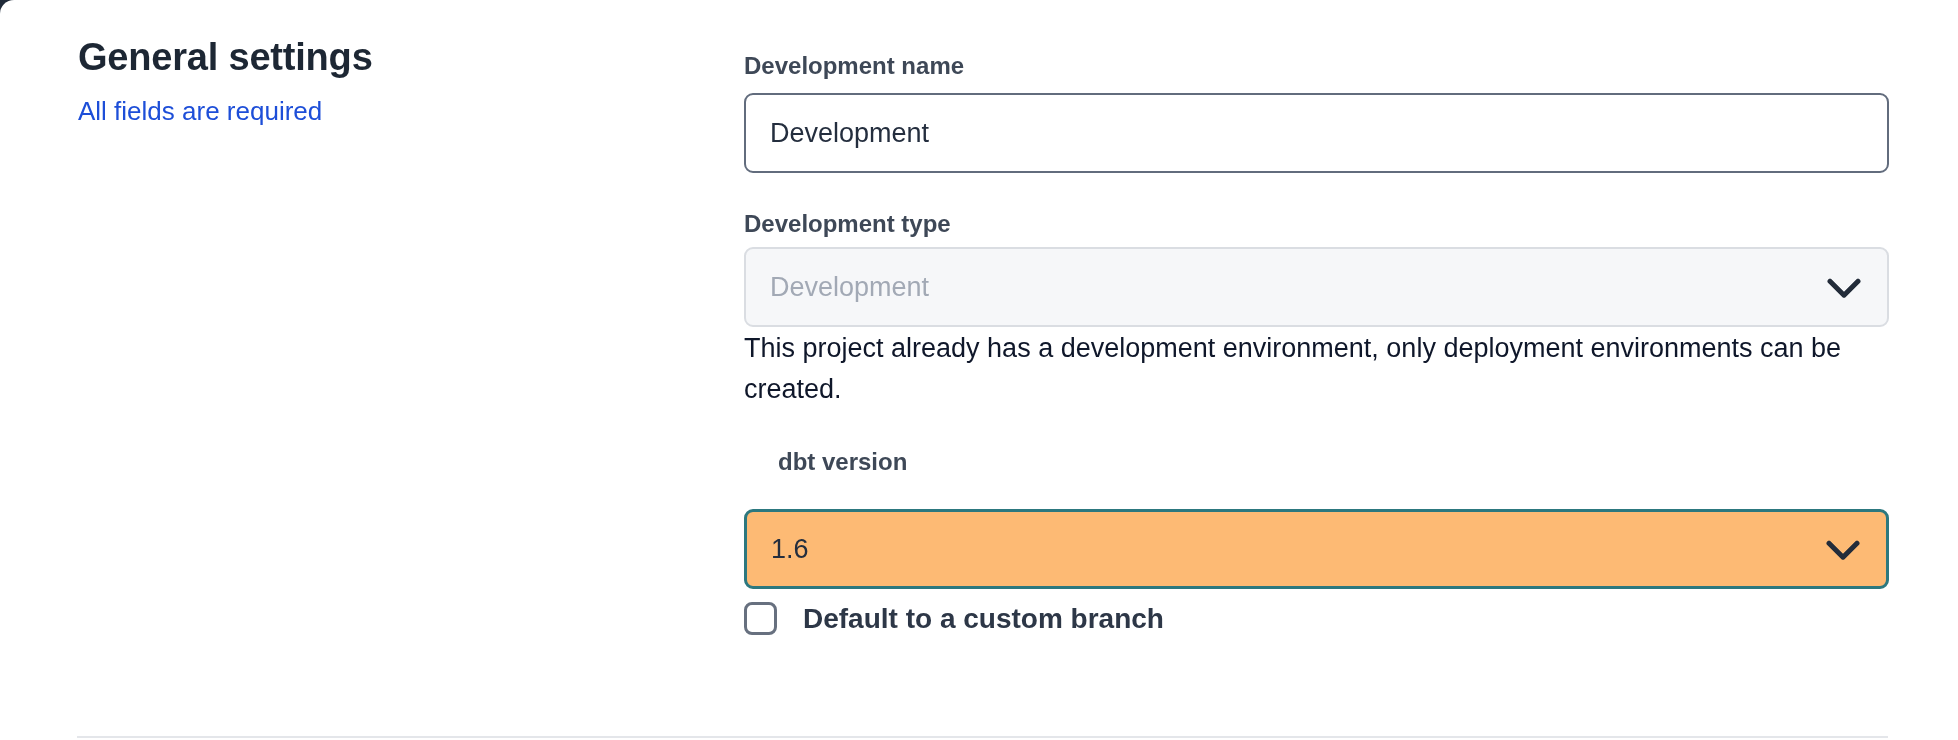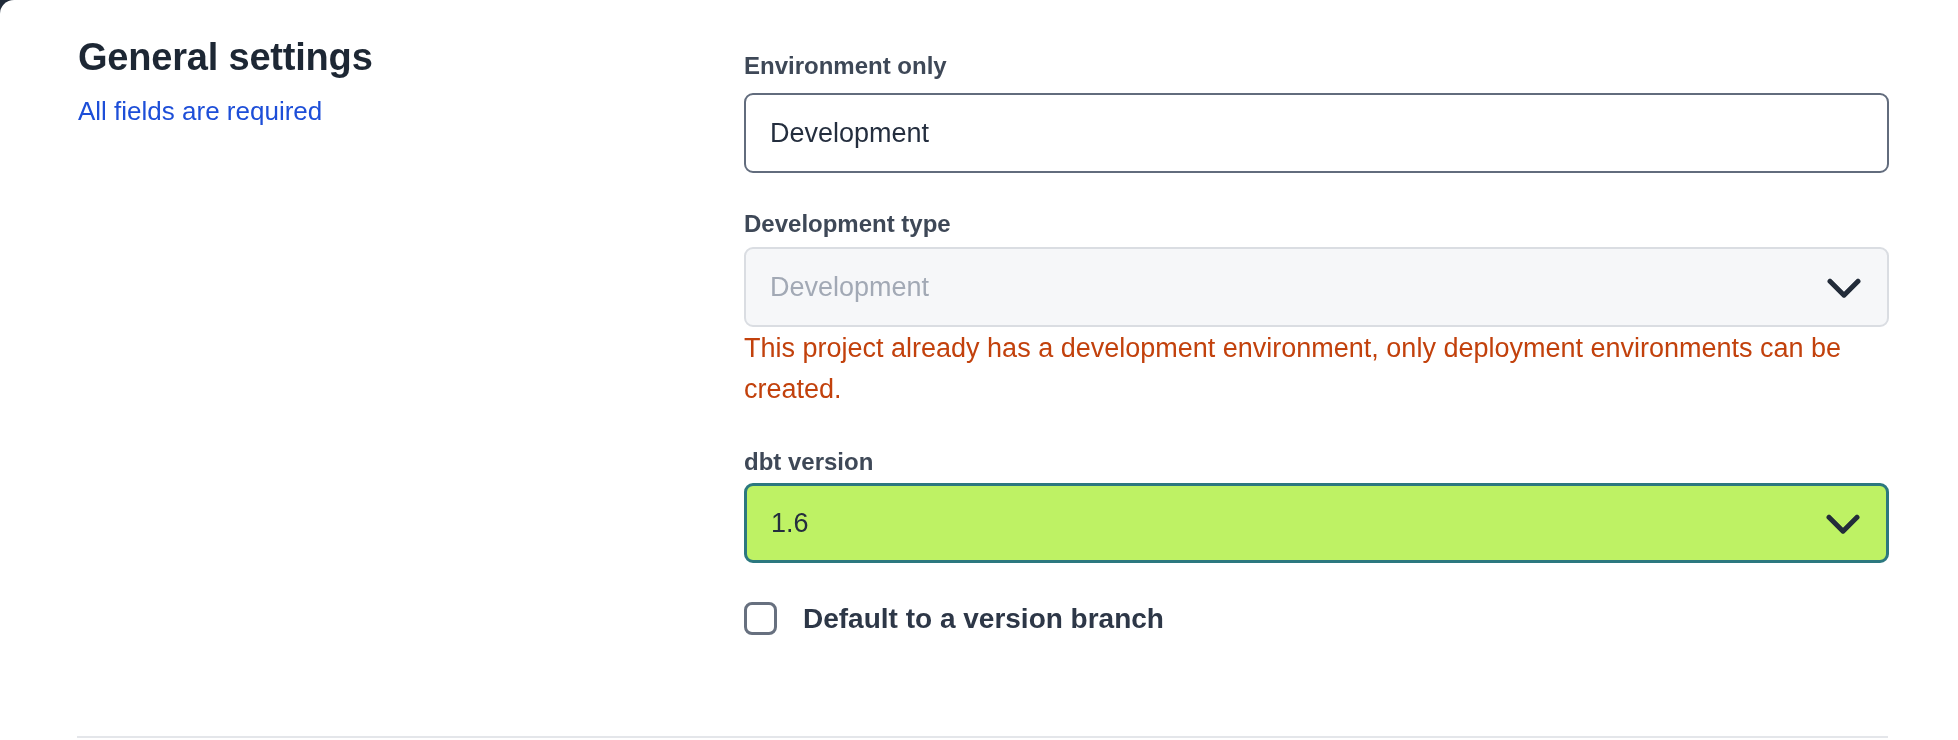"Environment only" label.field-label { text: Environment only -> Development name }
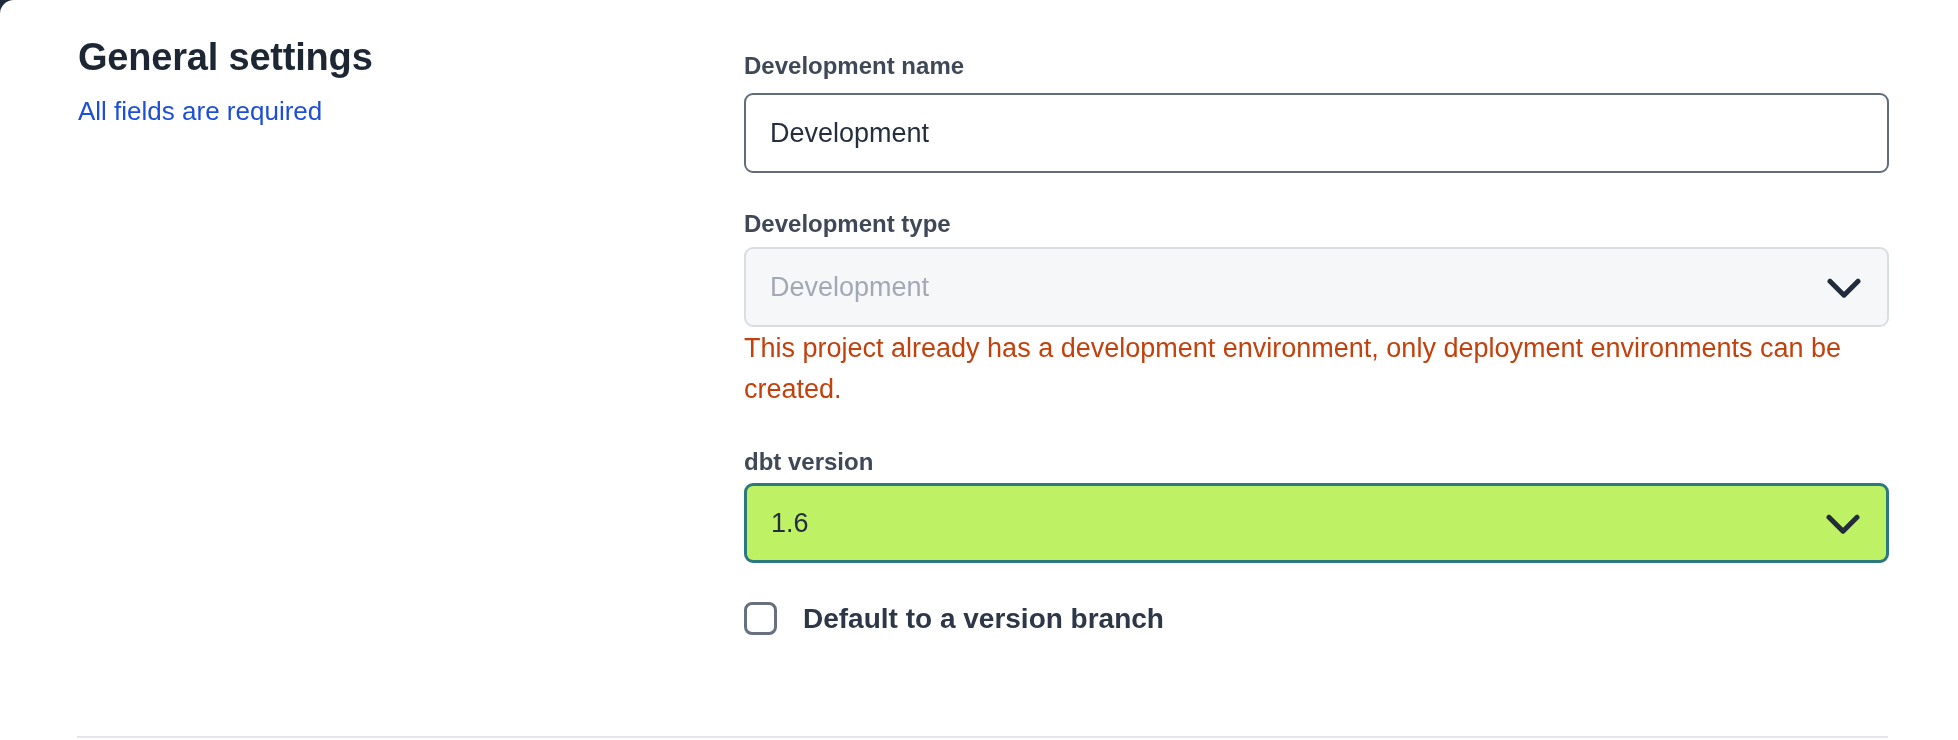"This project already has a" .helper-text { color: #c2410c -> #0f172a }
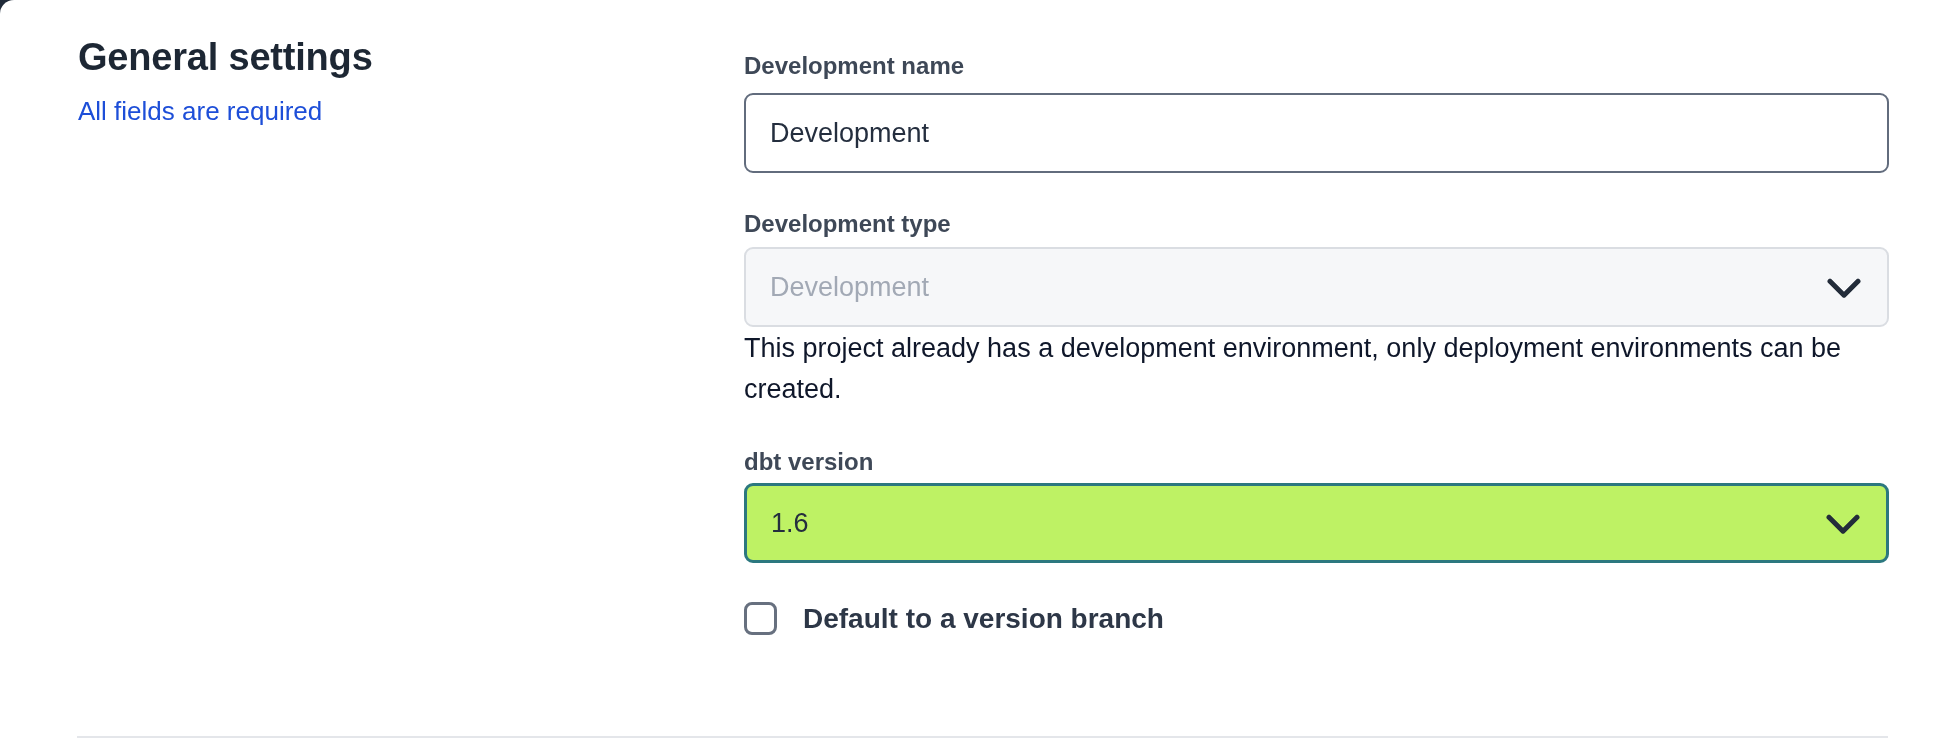"dbt version" .lbl-dbt-version { margin-left: none -> 34px }
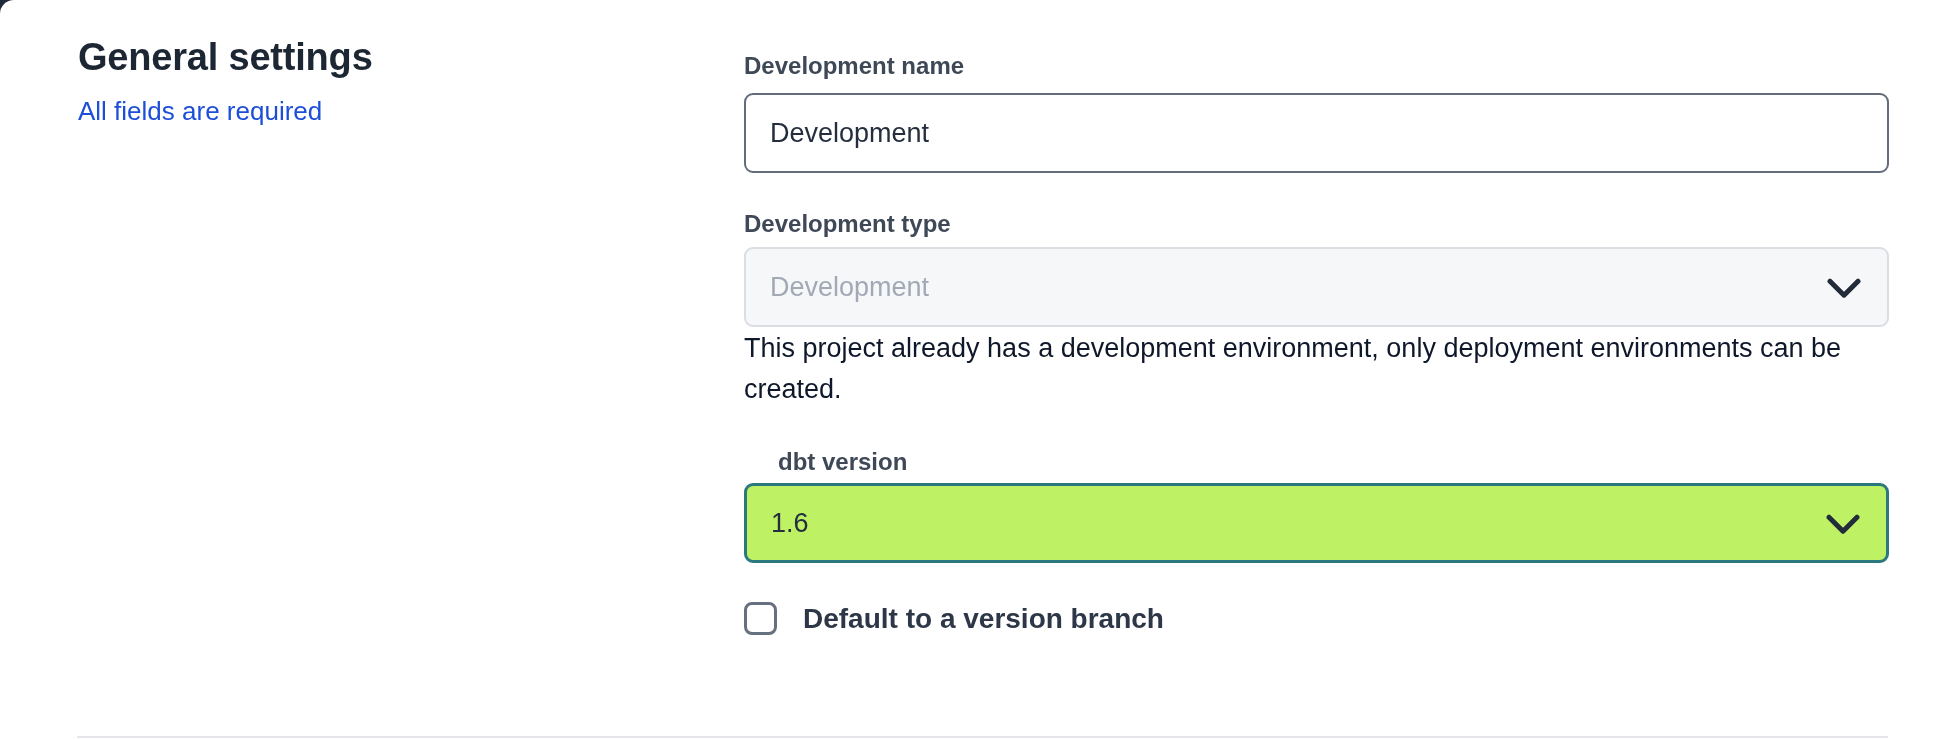"1.6" .select-focused { background: #bef264 -> #fdba74; top: 483px -> 509px }
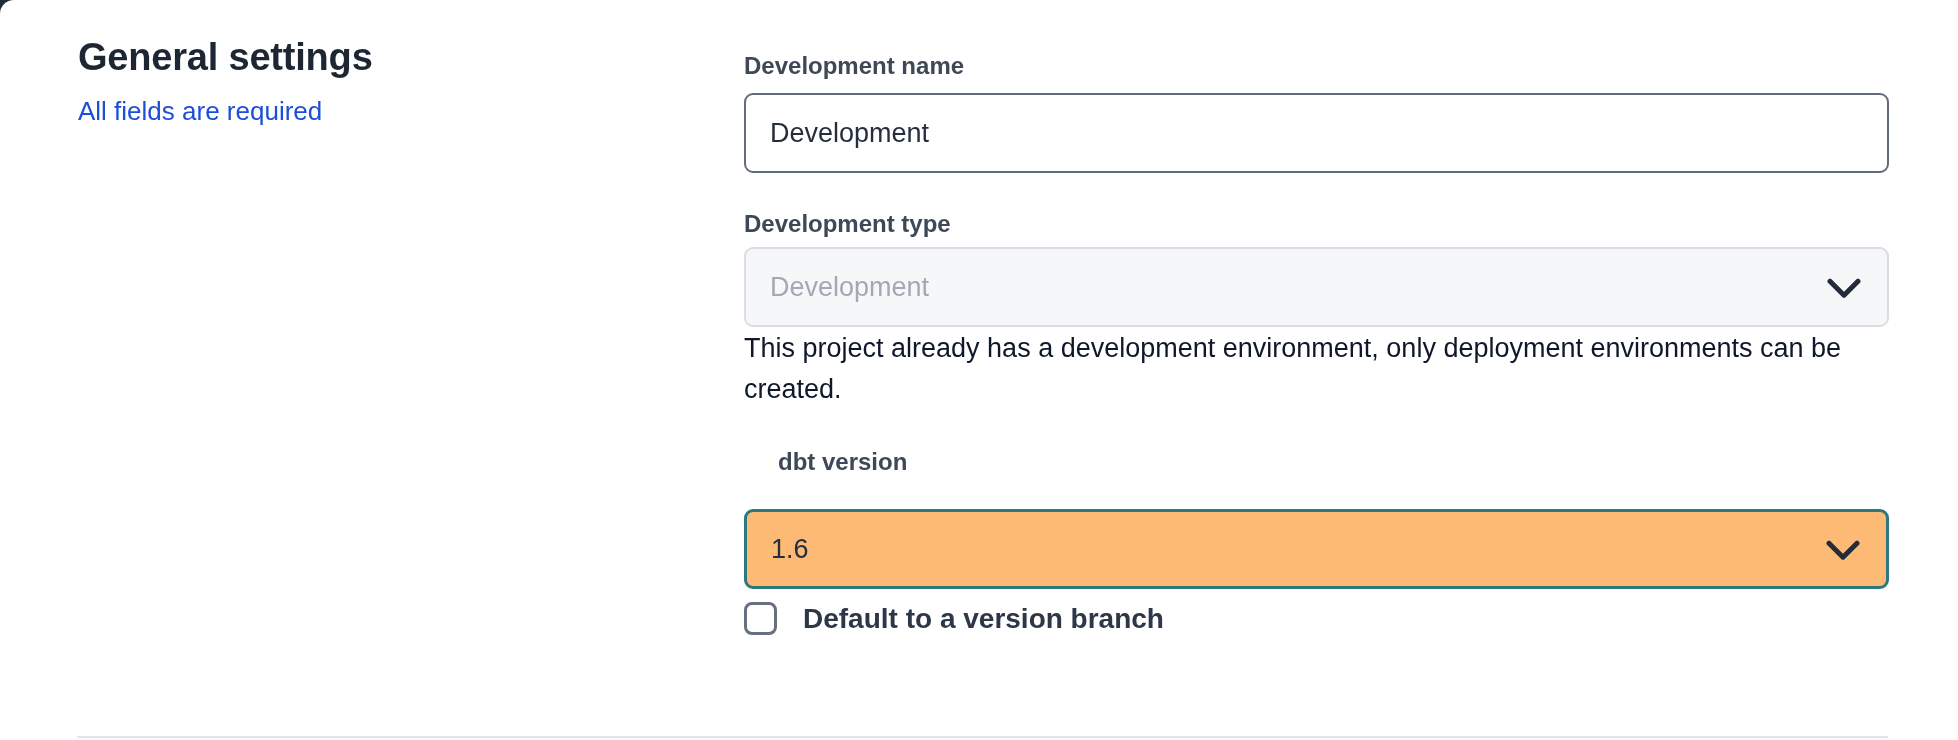"Default to a version branch" div.checkbox-label { text: version -> custom }
